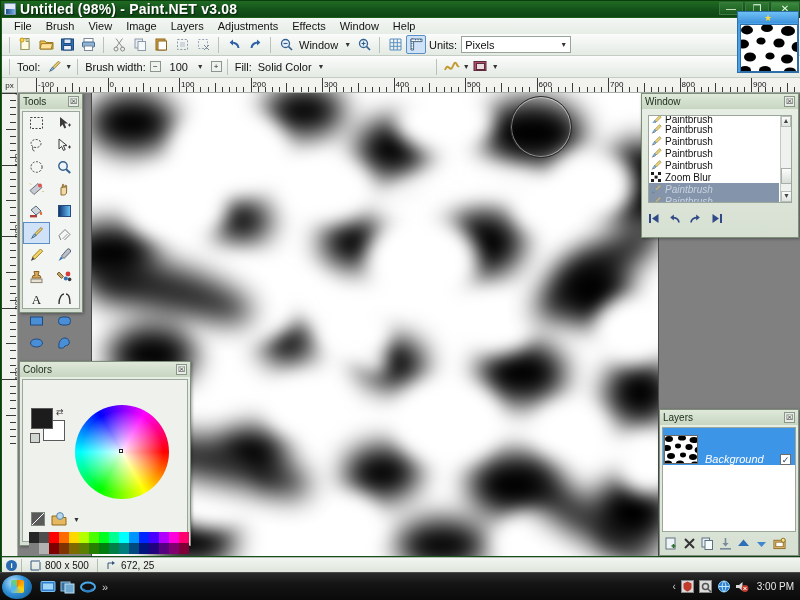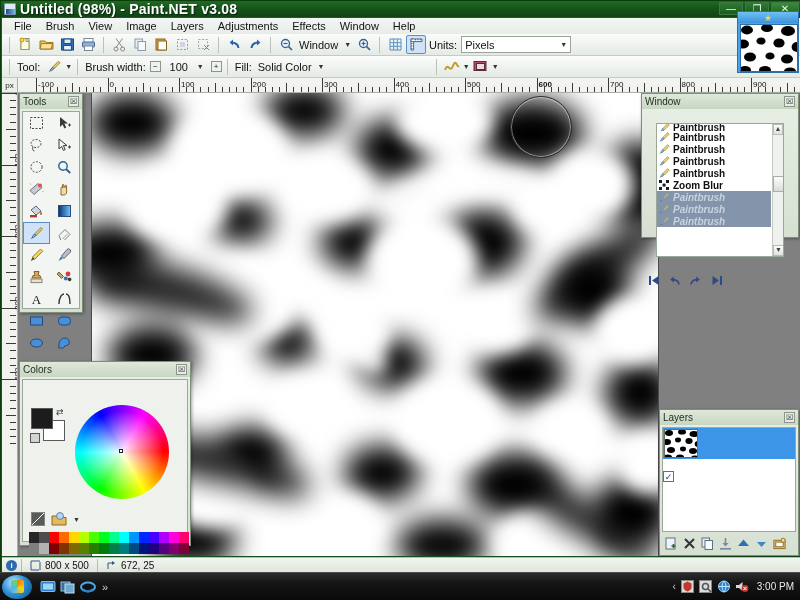"600" div.rlab { font-weight: bold -> none }
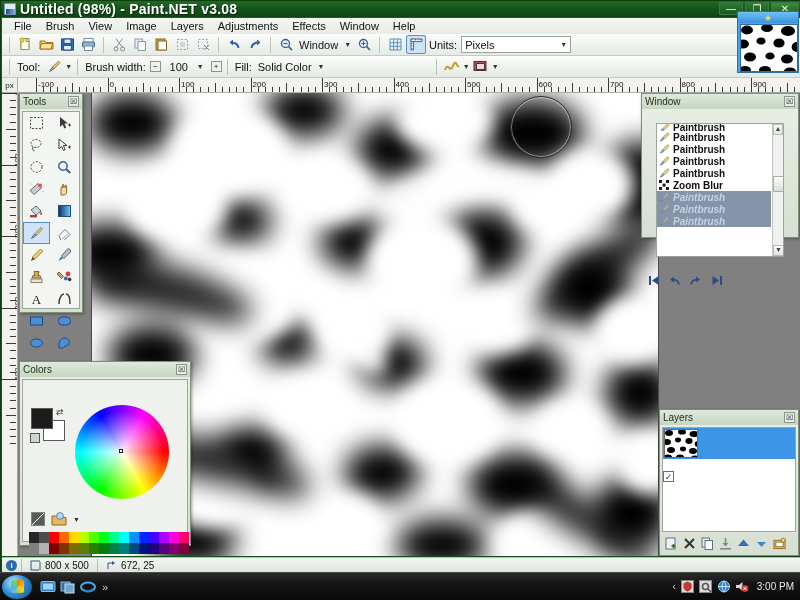"Paintbrush" .hist-list { font-weight: bold -> none; height: 134px -> 88px; margin: 14px -> 6px }
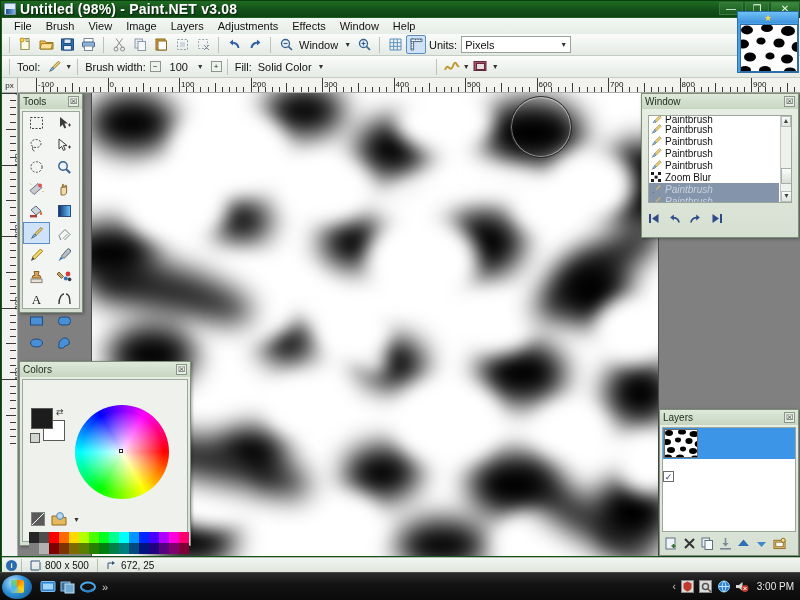"Background" .layer-row { align-items: flex-start -> flex-end; flex-direction: column -> none; height: 31px -> 37px }
